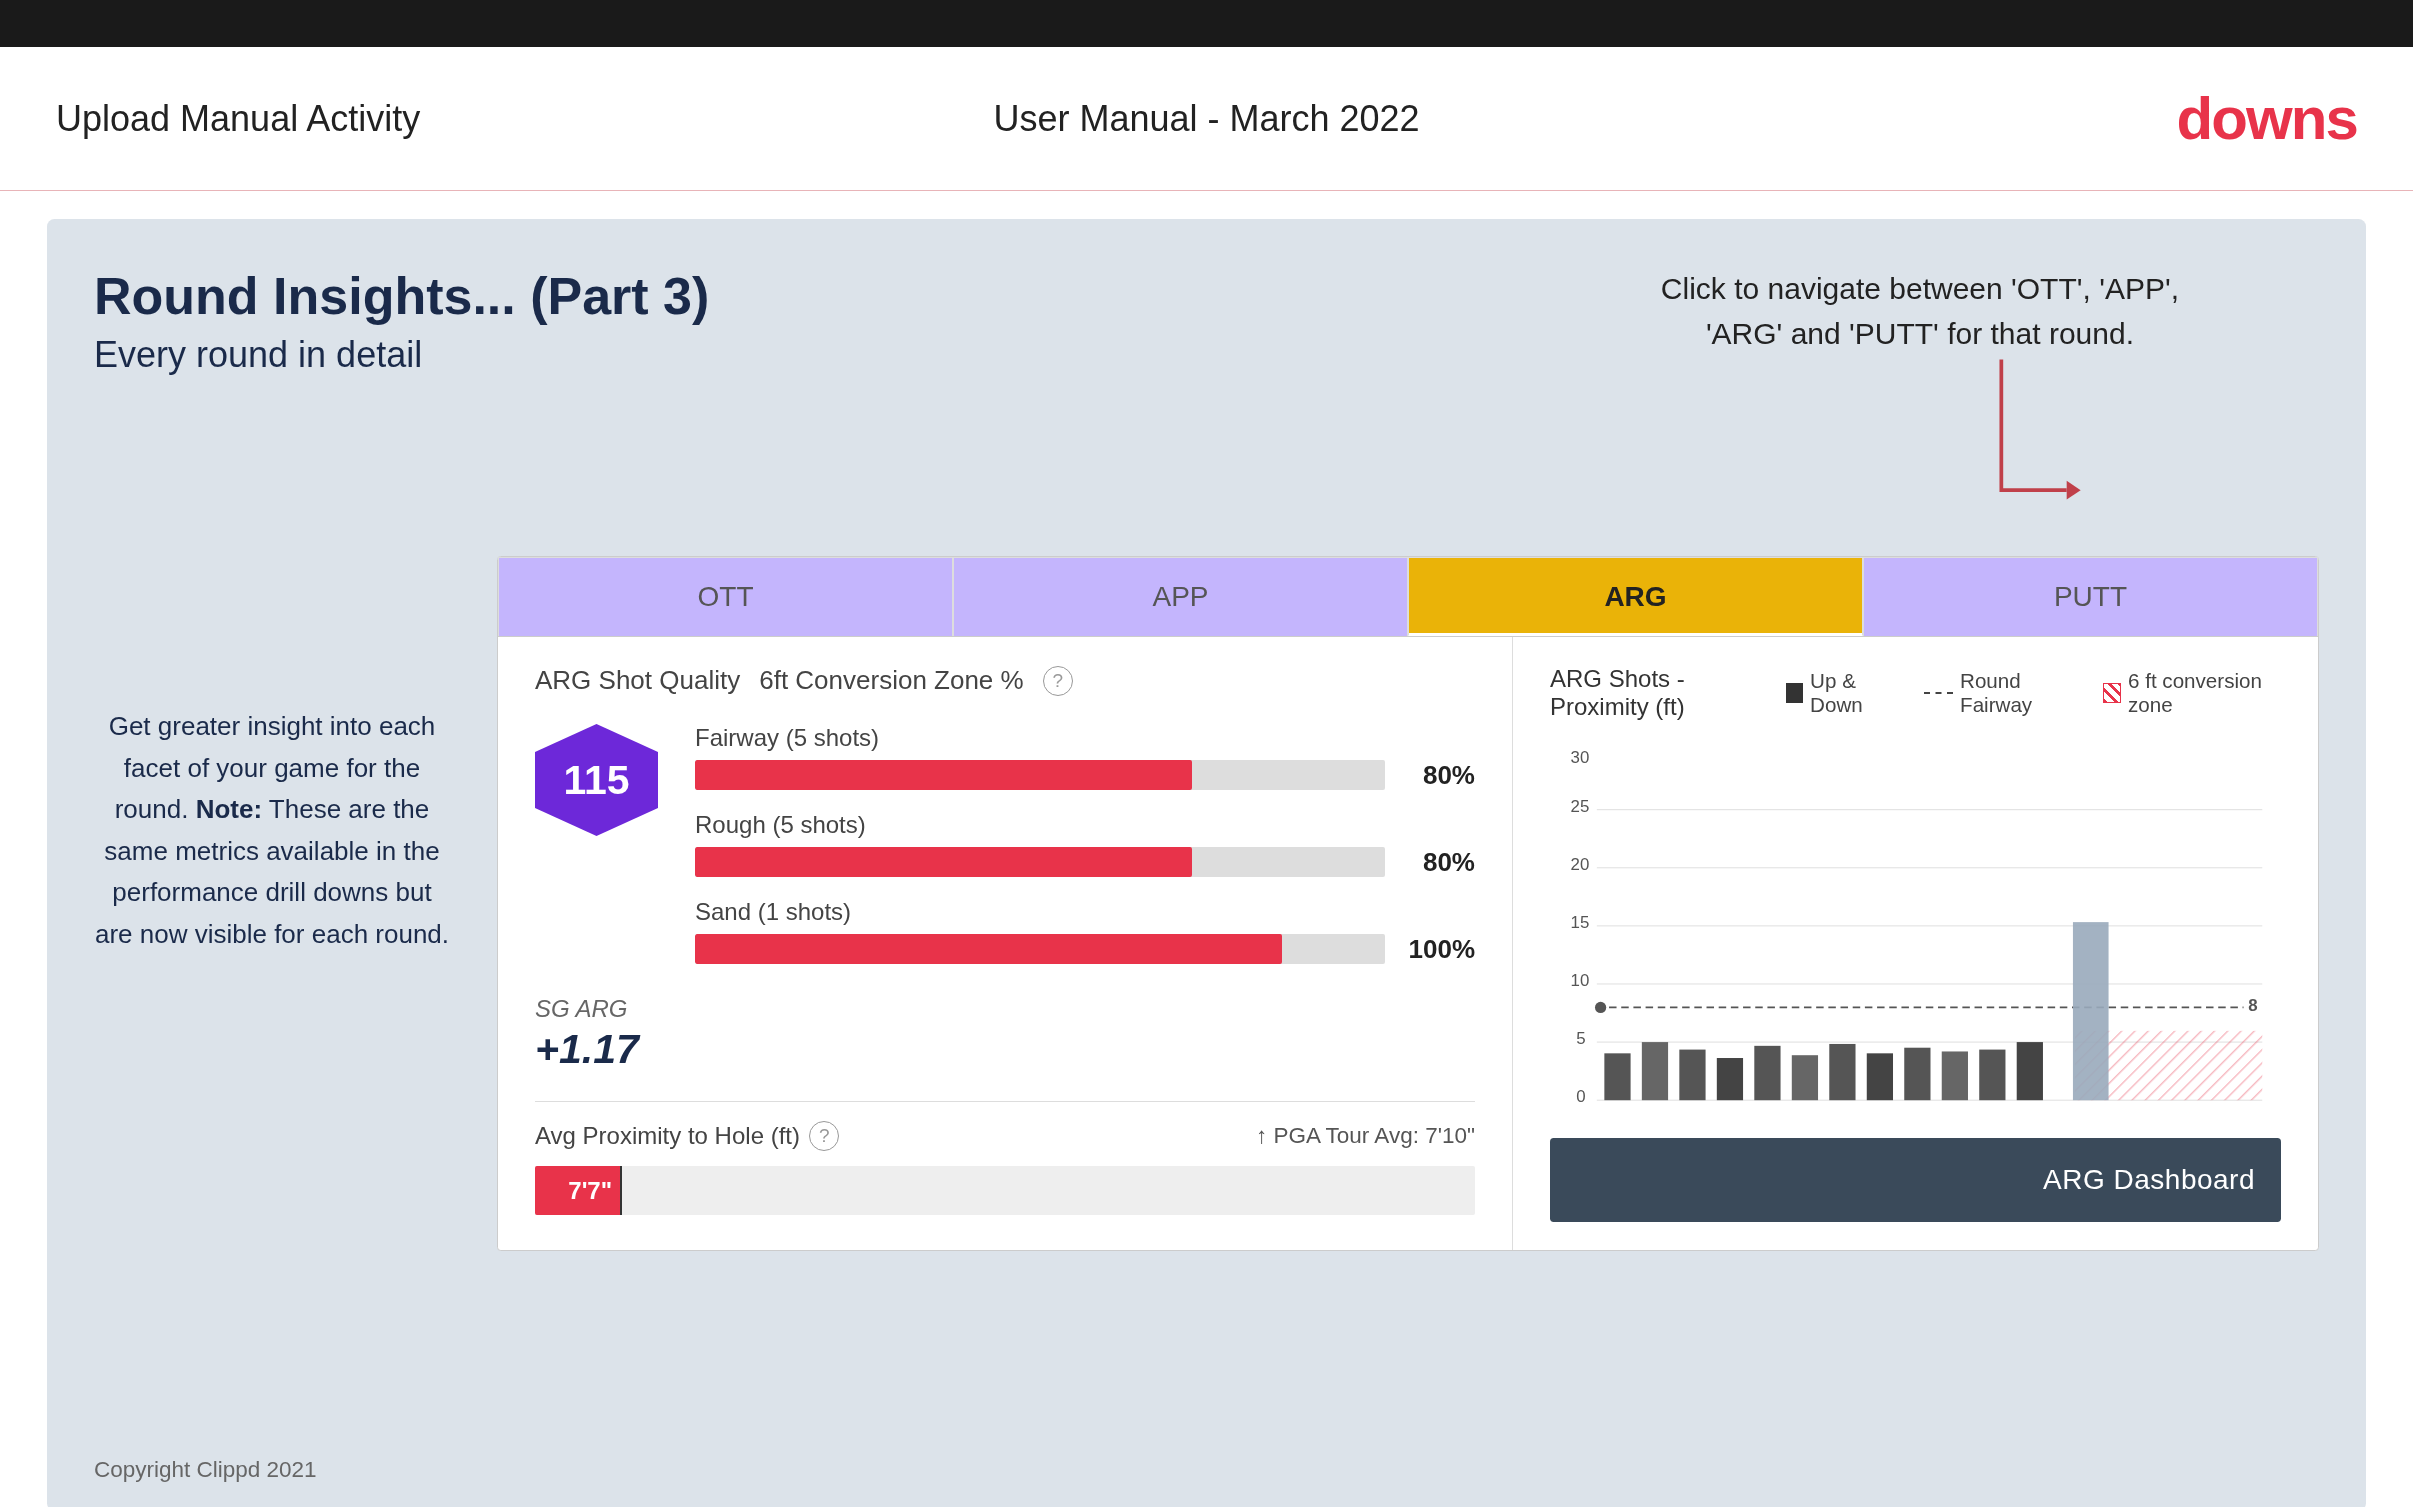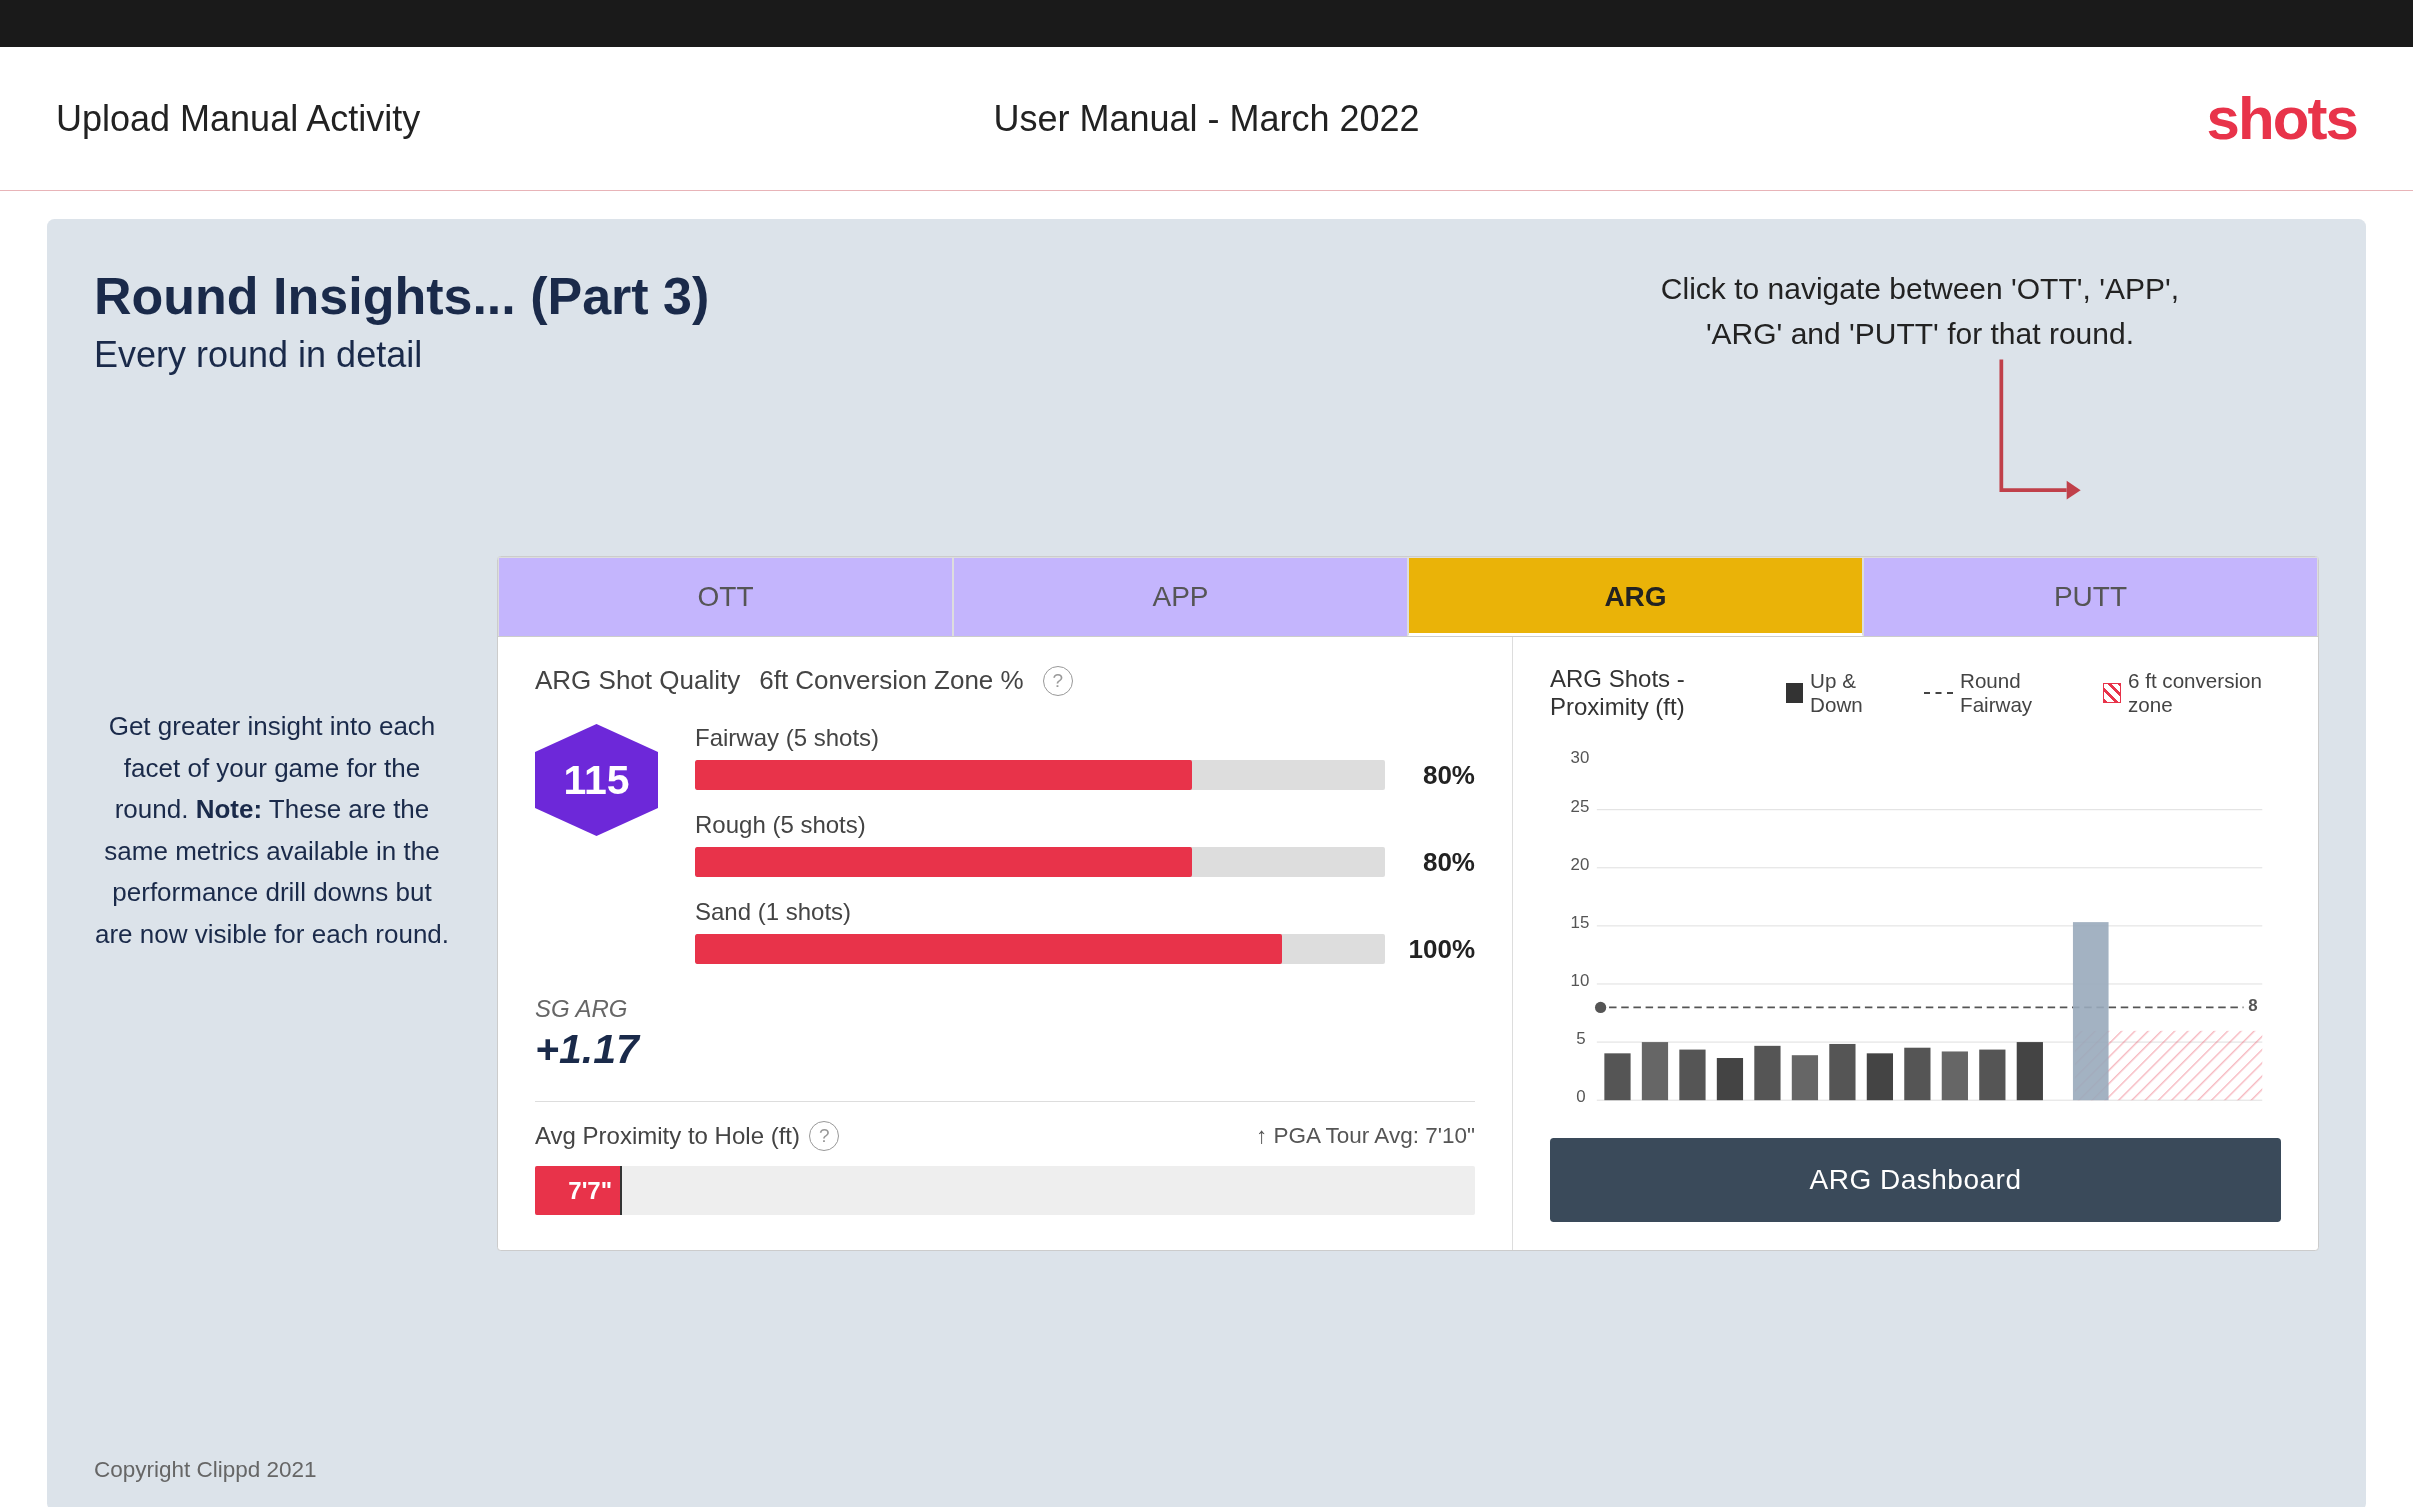"shots" div.clippd-logo { text: shots -> downs }
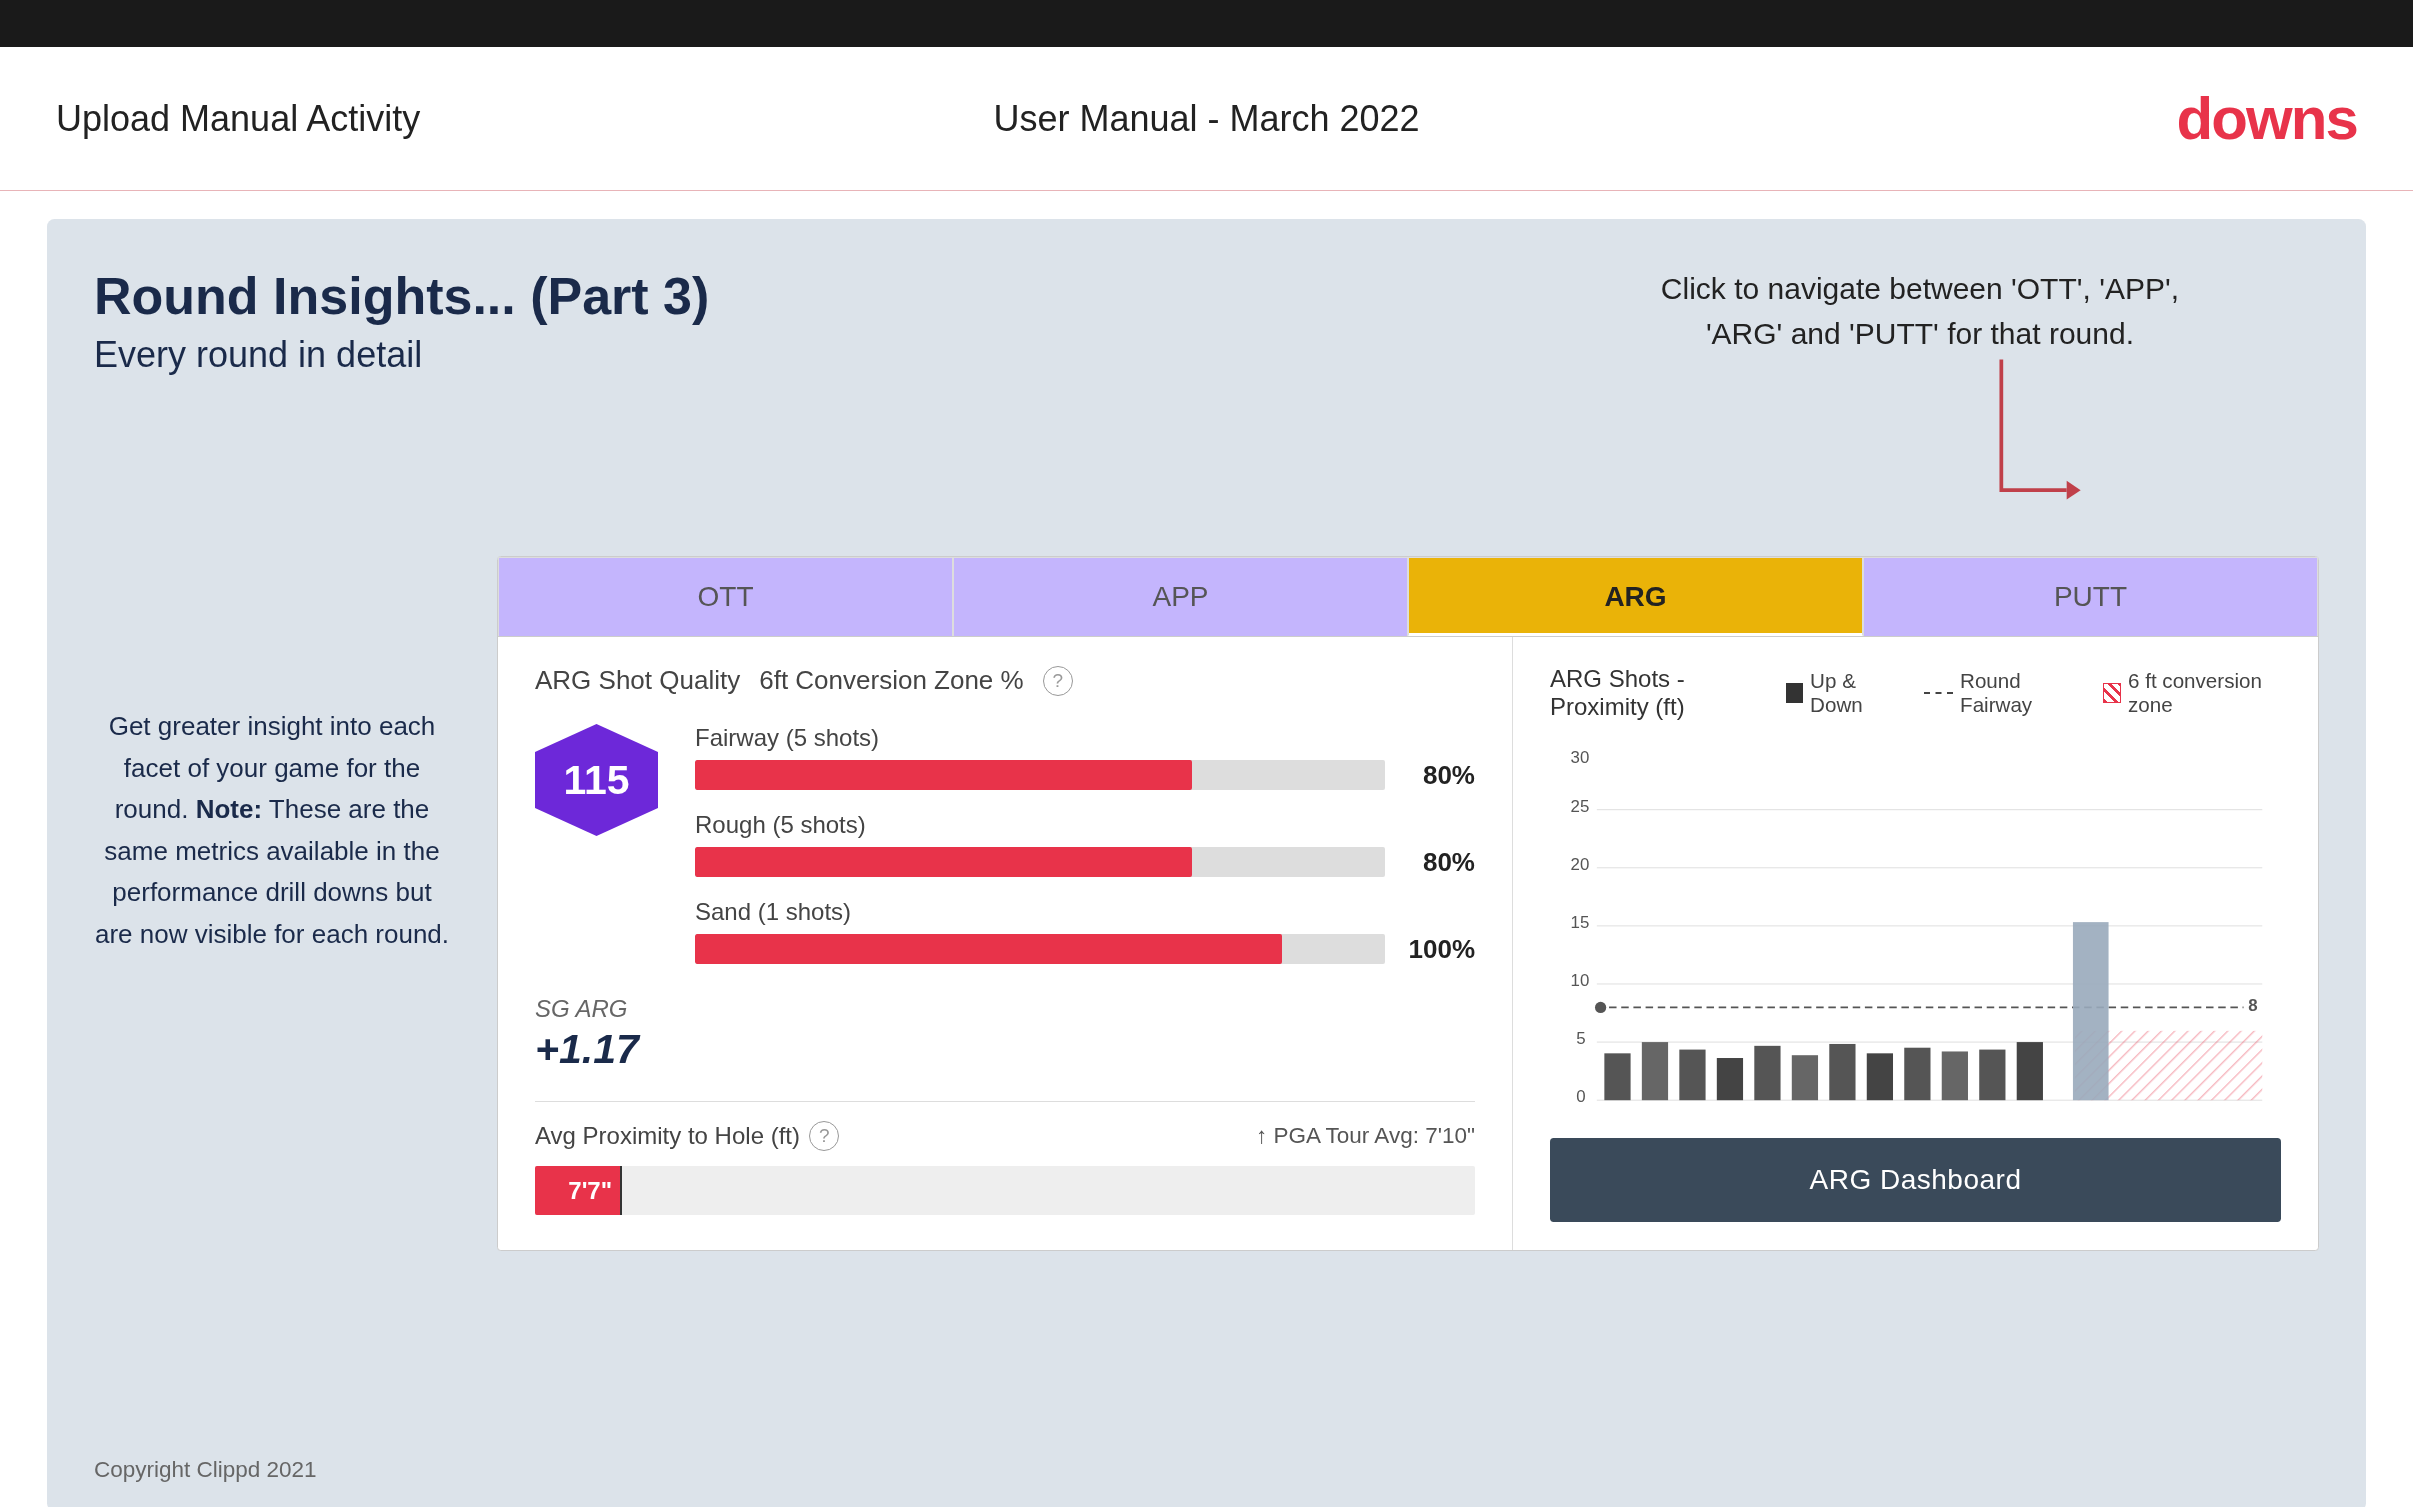"ARG Dashboard" .arg-dashboard-btn { text-align: none -> right }
